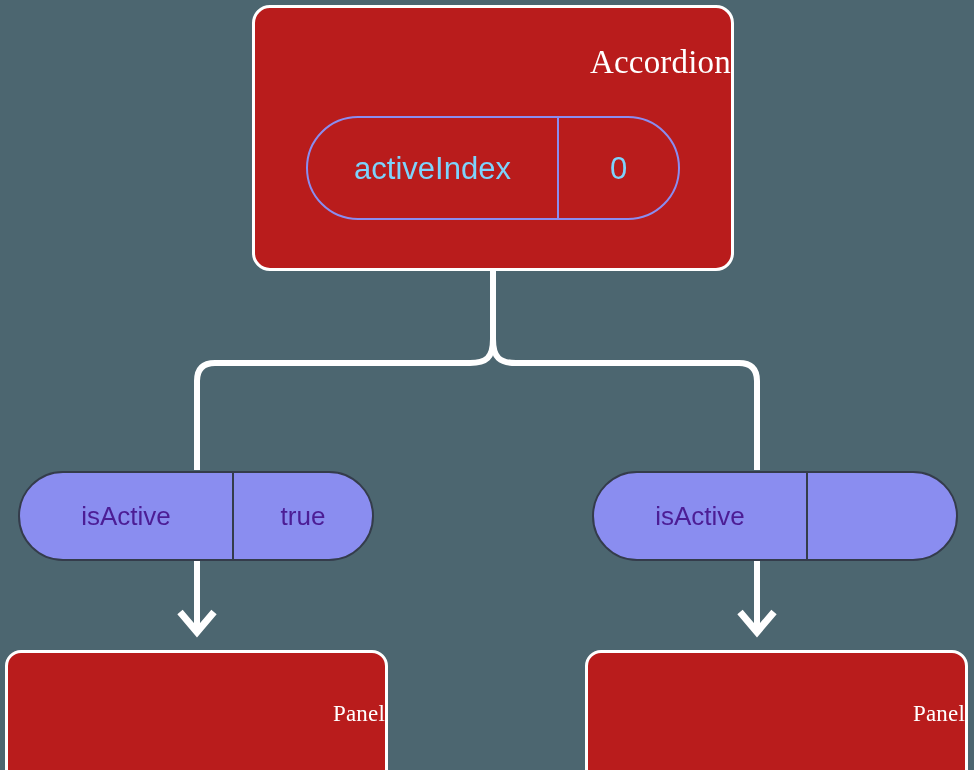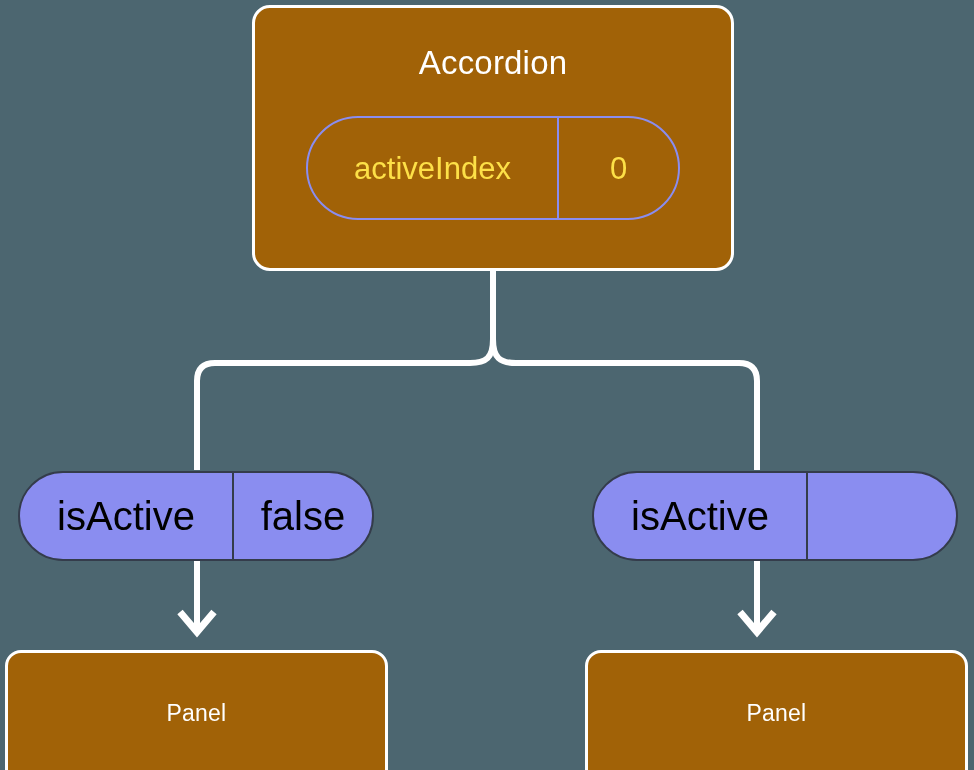"Accordion" .comp-box { align-items: center -> flex-end; background: #a16207 -> #b91c1c; font-family: none -> Liberation Serif, serif }
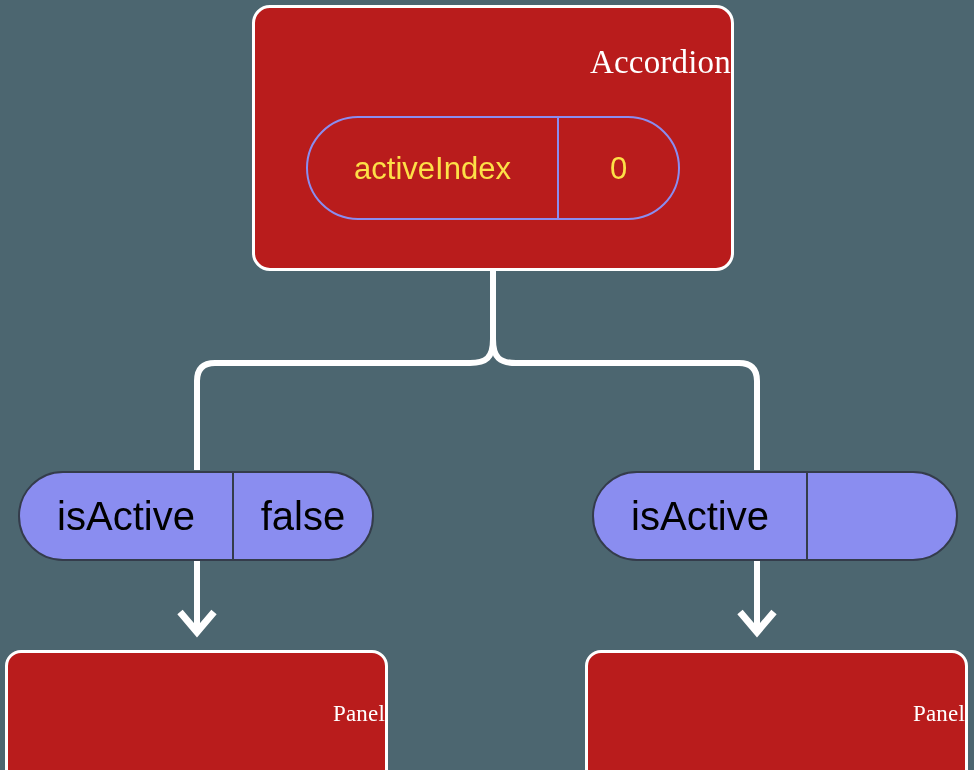"activeIndex" #active-index-pill .pill-text { color: #fde047 -> #7dd3fc }
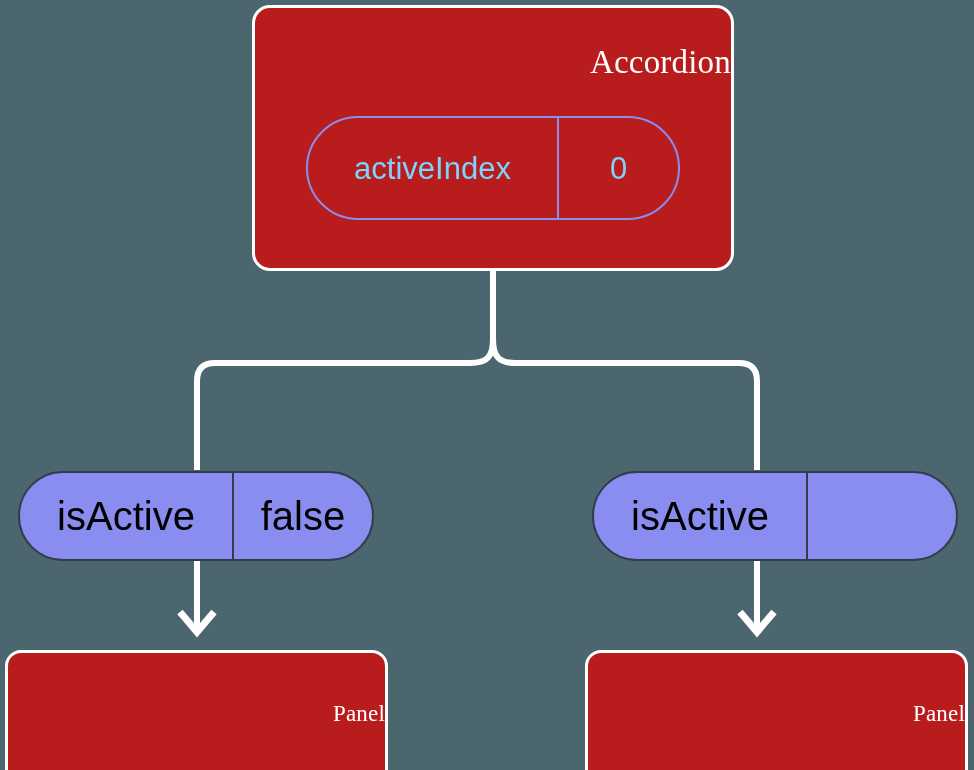"isActive" .prop-pill .pill-text { color: #000000 -> #4c1d95; font-size: 40px -> 26px }
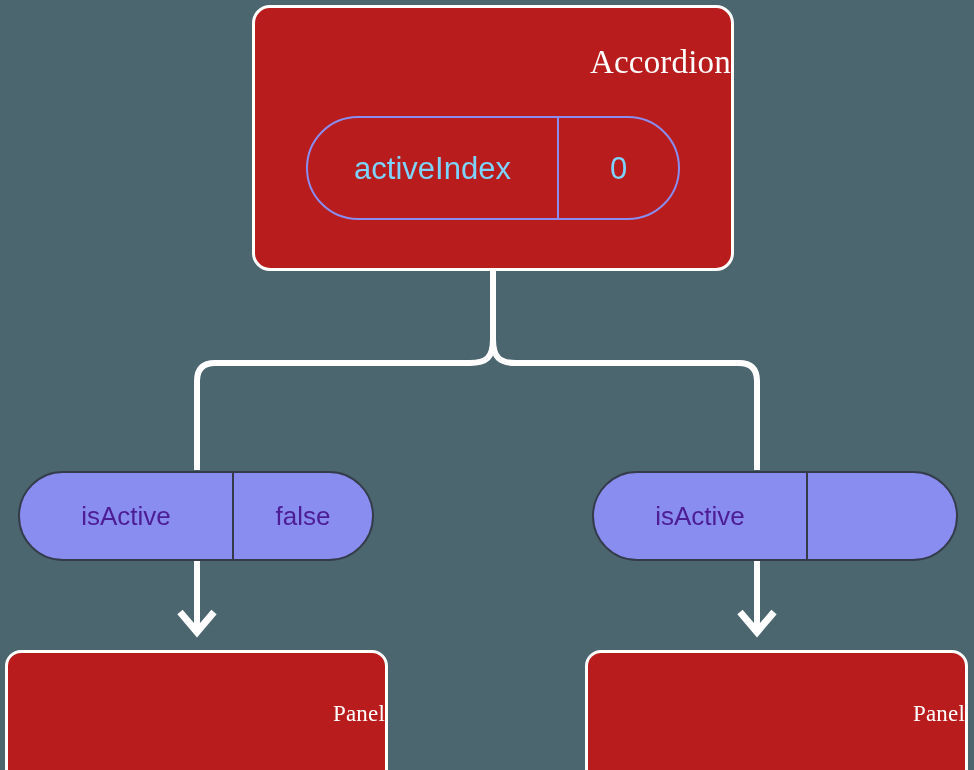"false" span.pill-text { text: false -> true }
